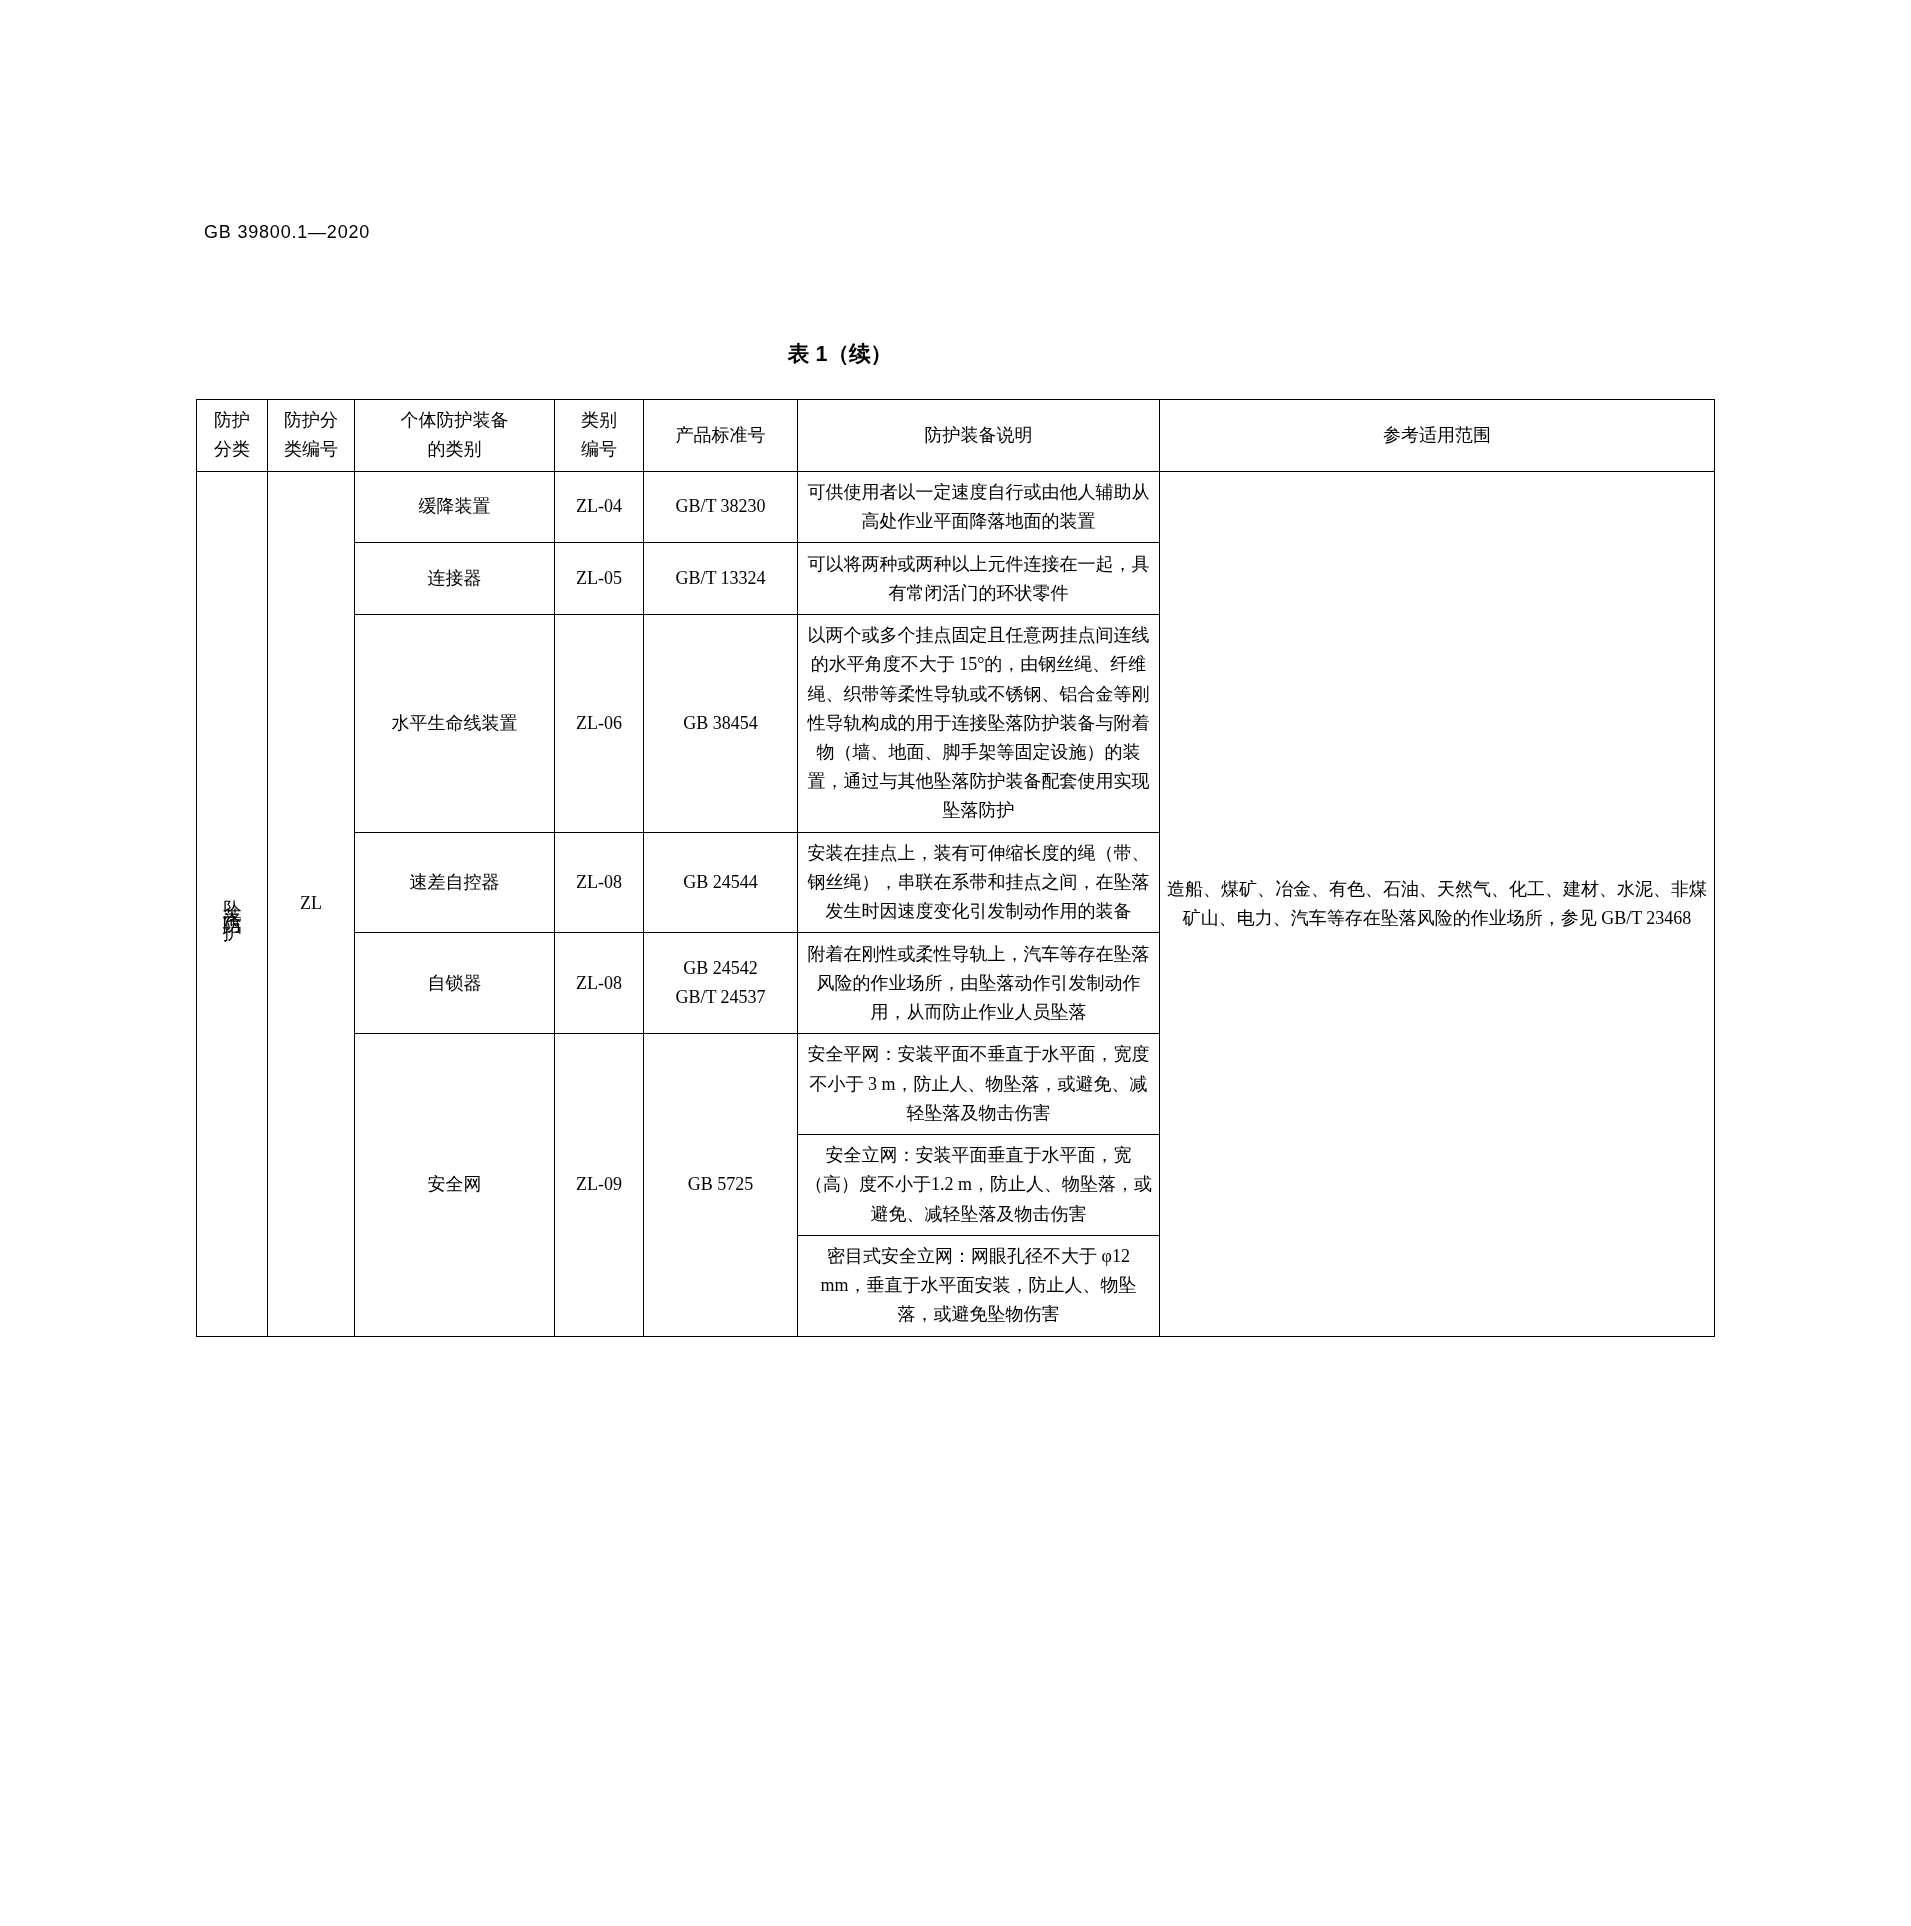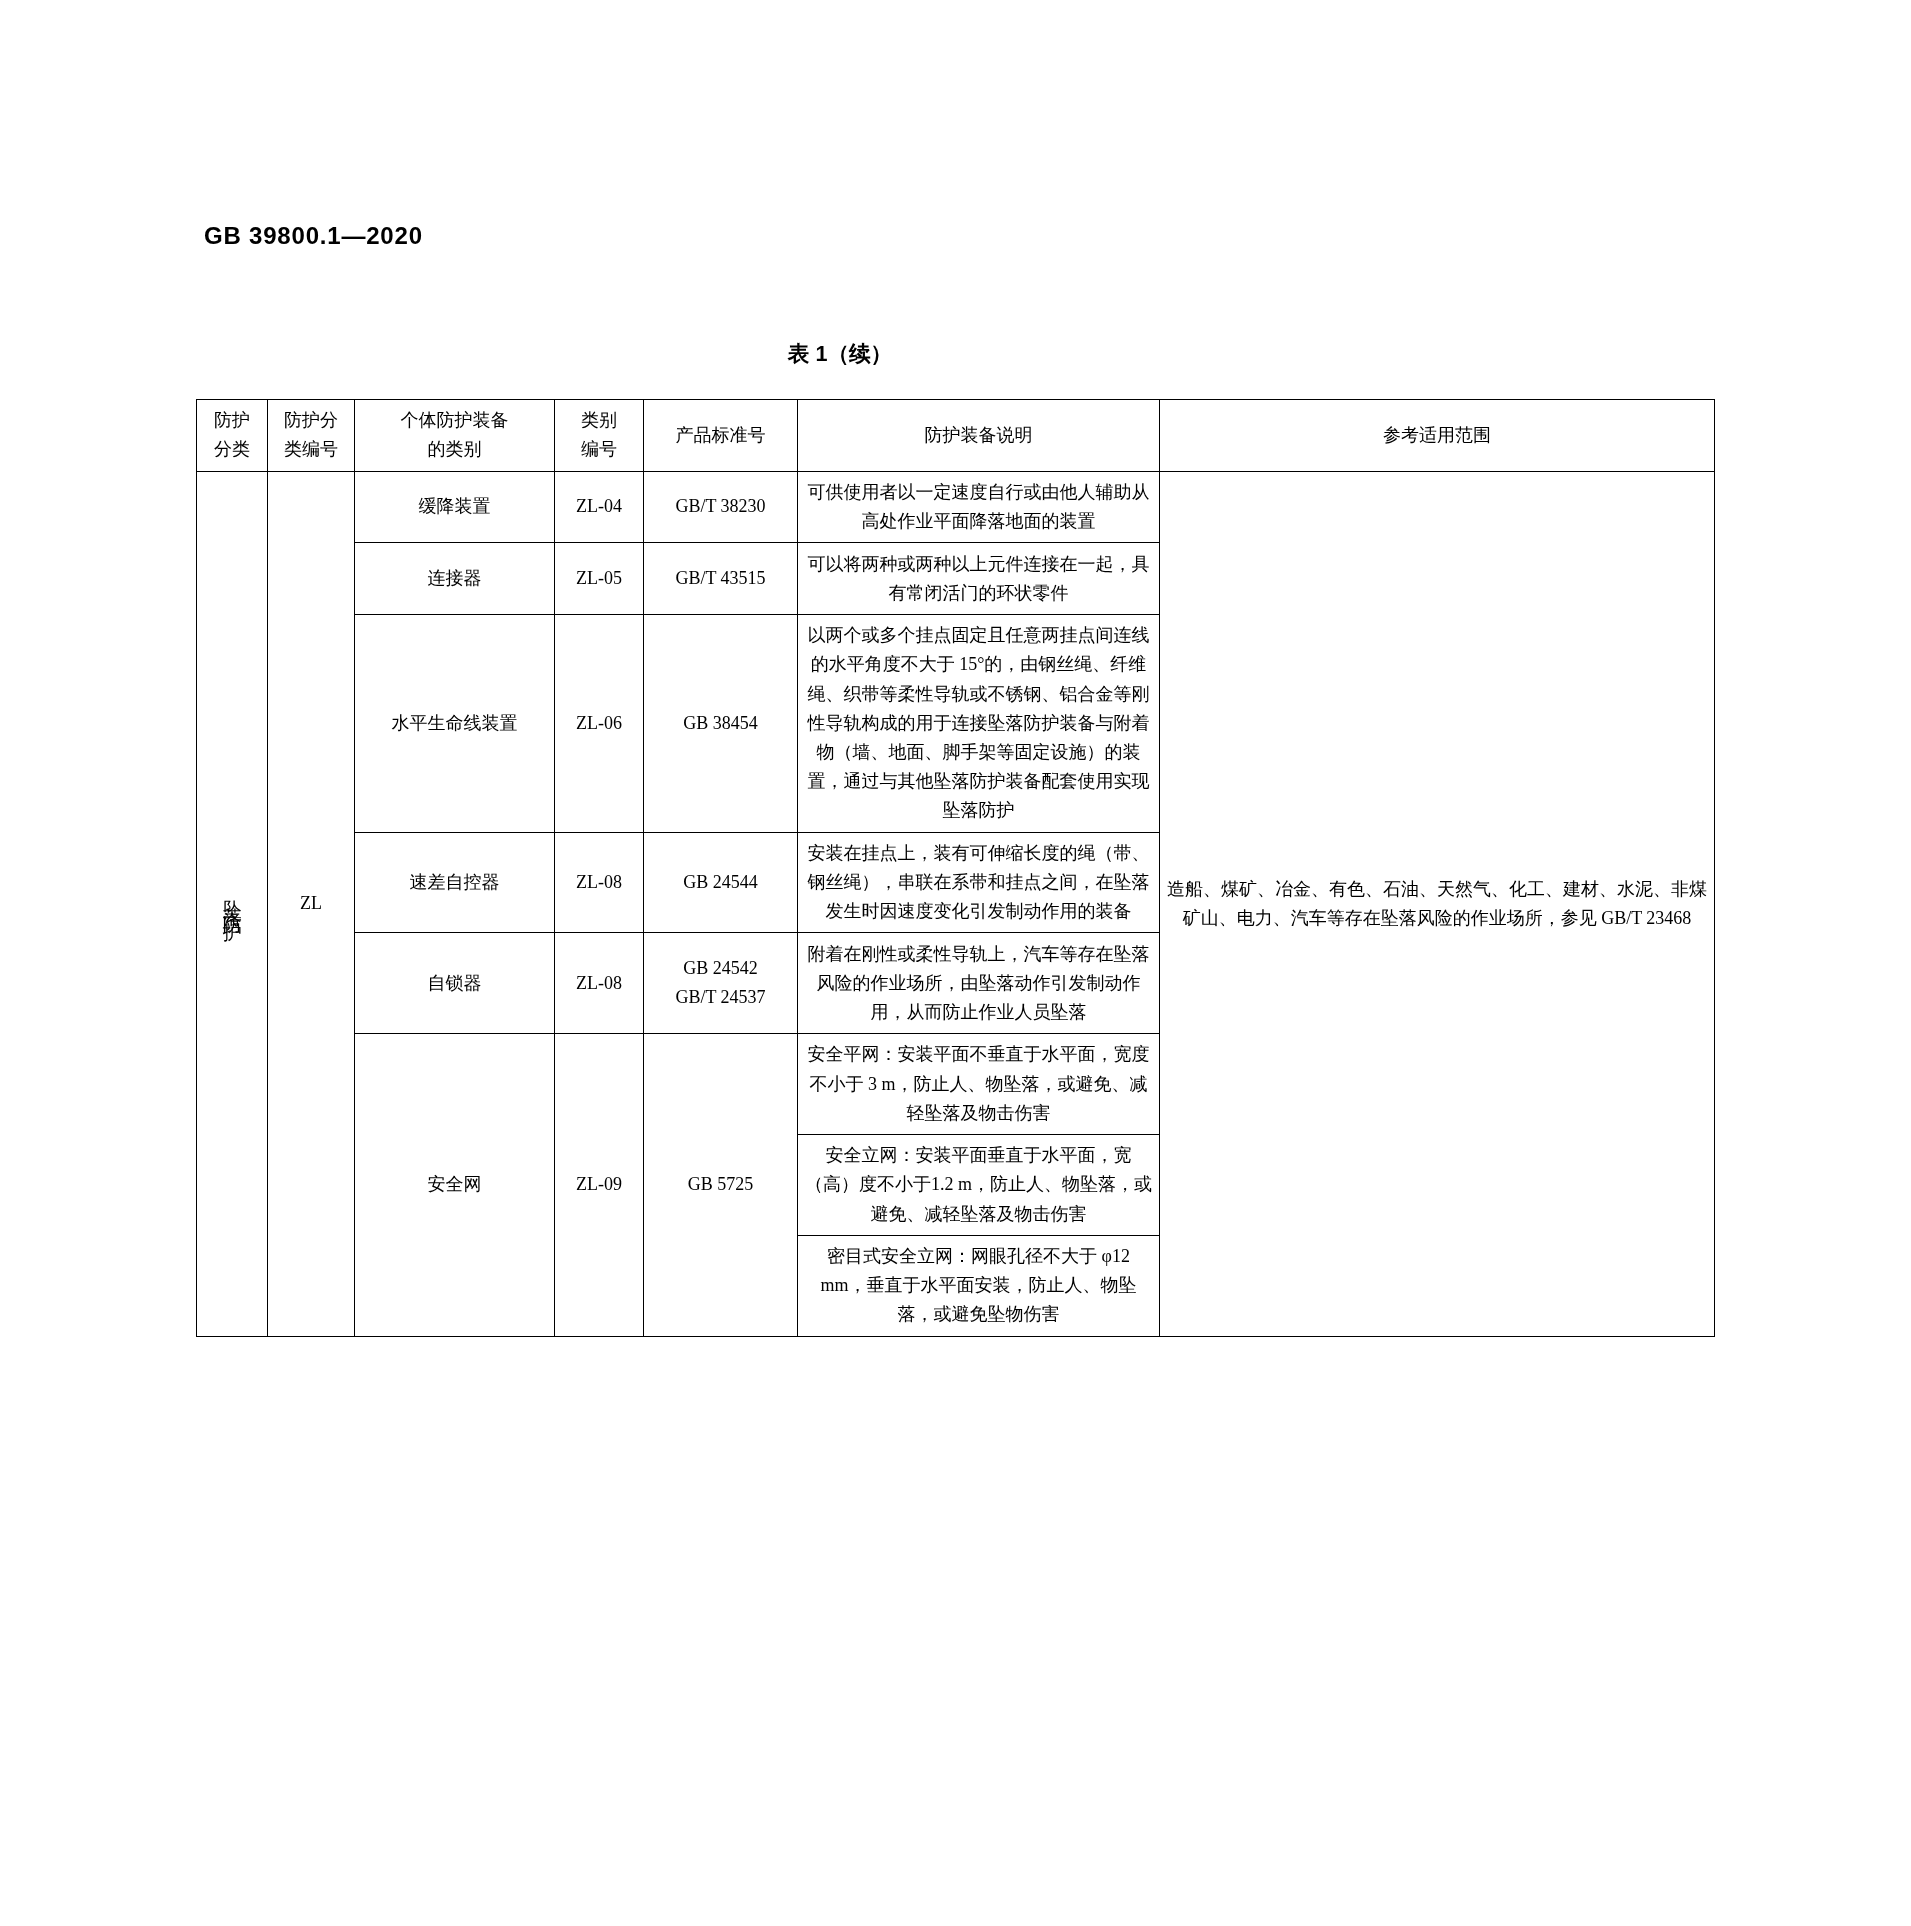"GB 39800.1—2020" .header { font-size: 24px -> 18px; font-weight: bold -> normal }
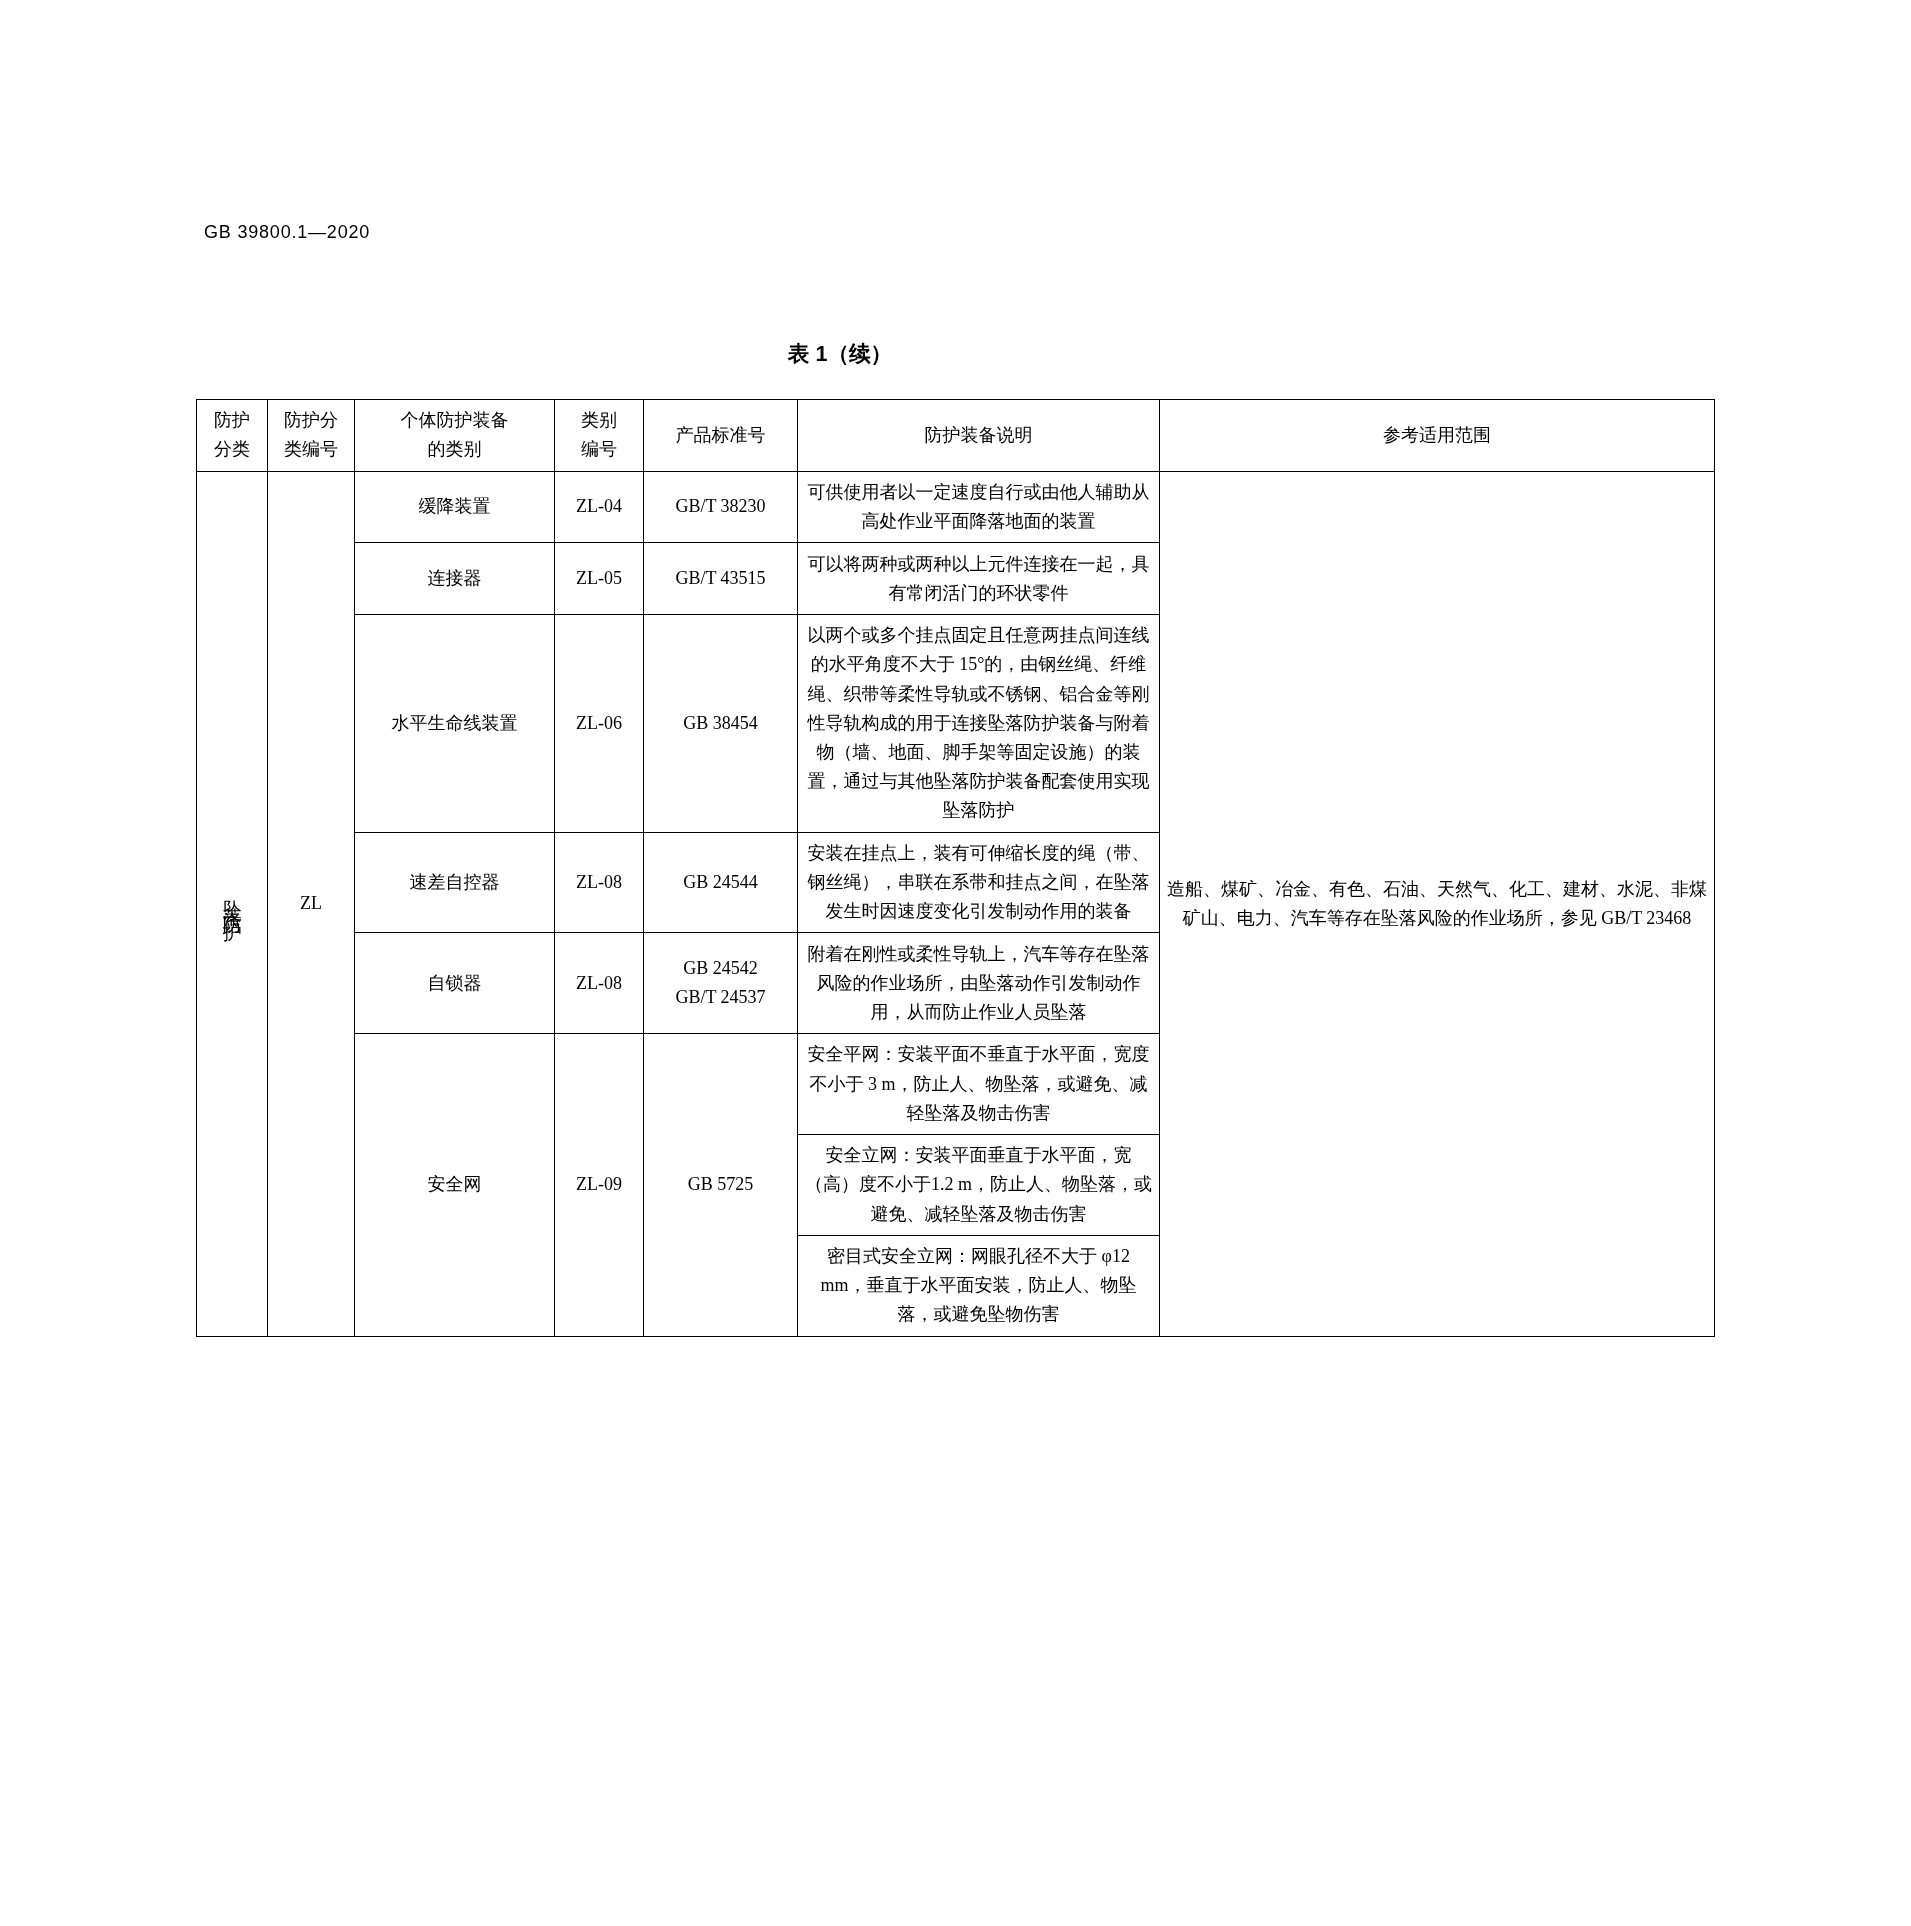"GB/T 43515" td.nowrap { text: 43515 -> 13324 }
